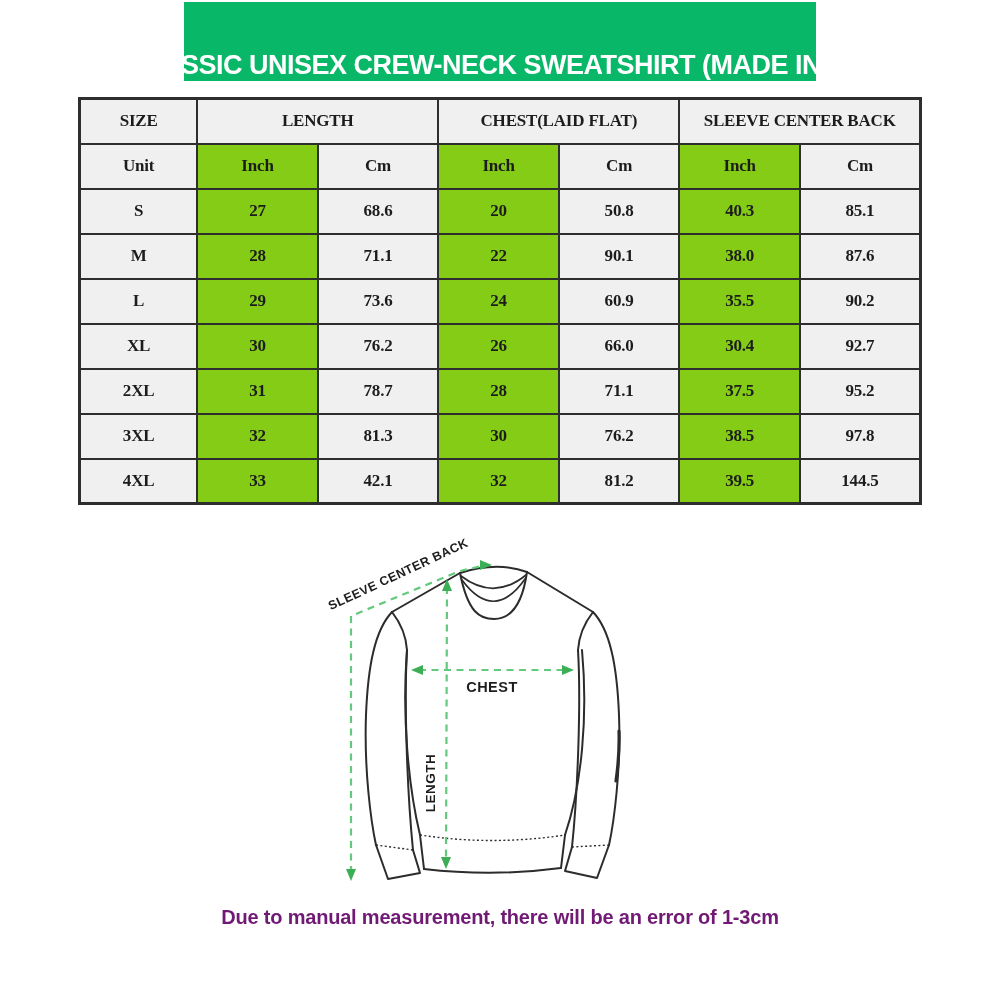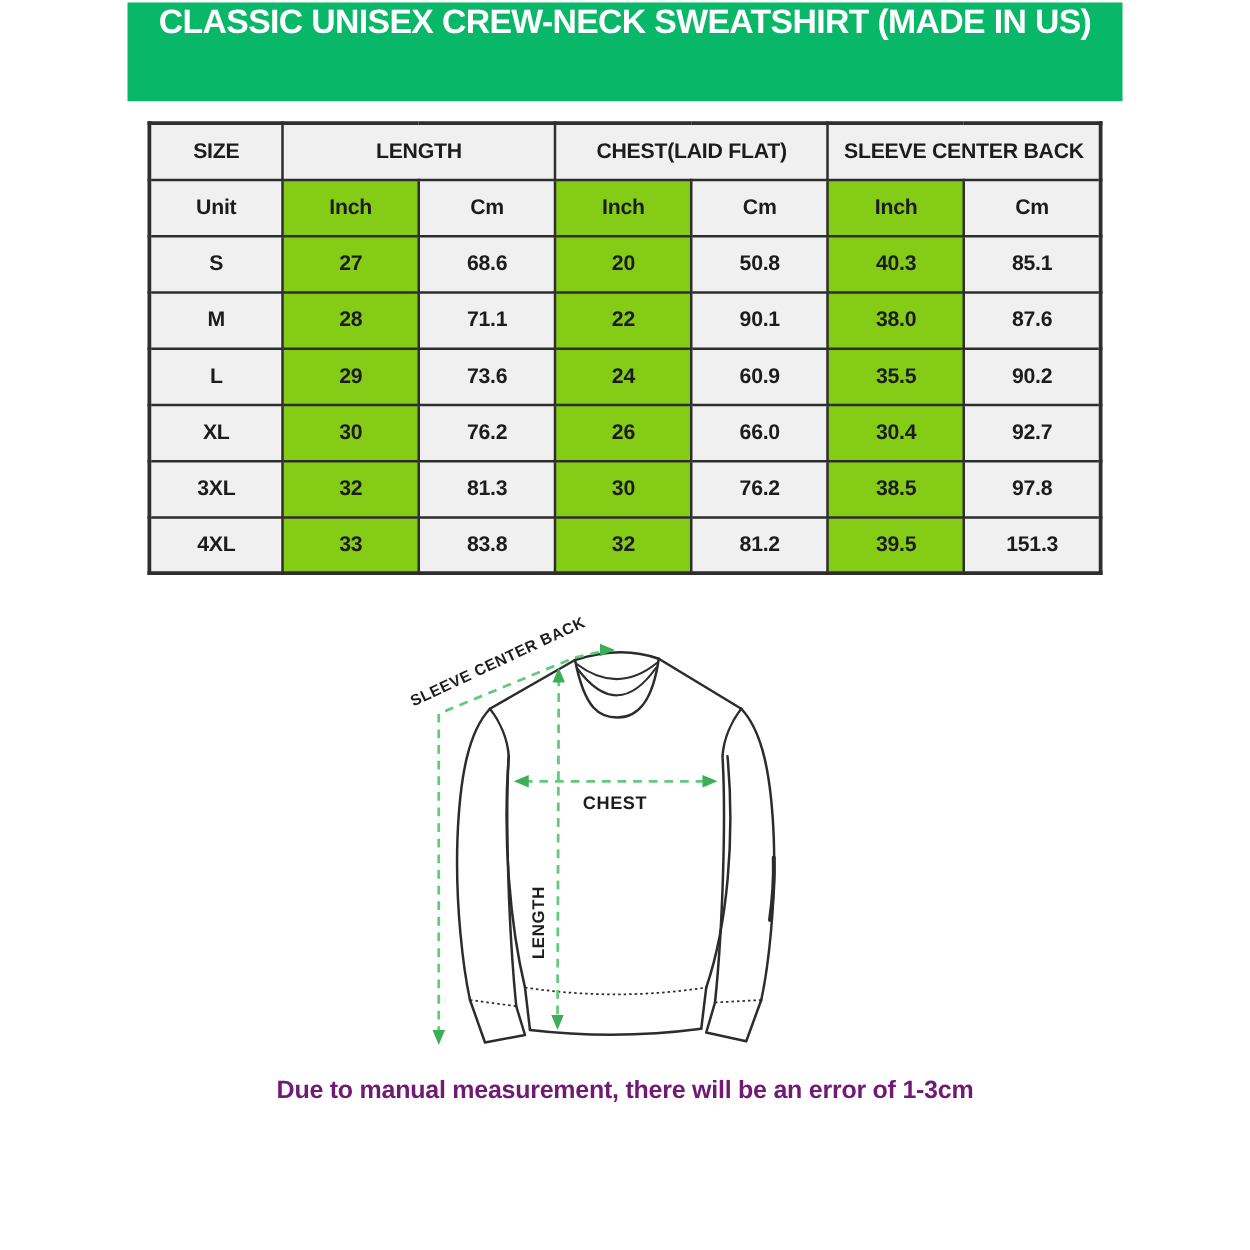"CLASSIC UNISEX CREW-NECK SWEATSHIRT" .banner { align-items: flex-start -> flex-end; width: 796px -> 632px }
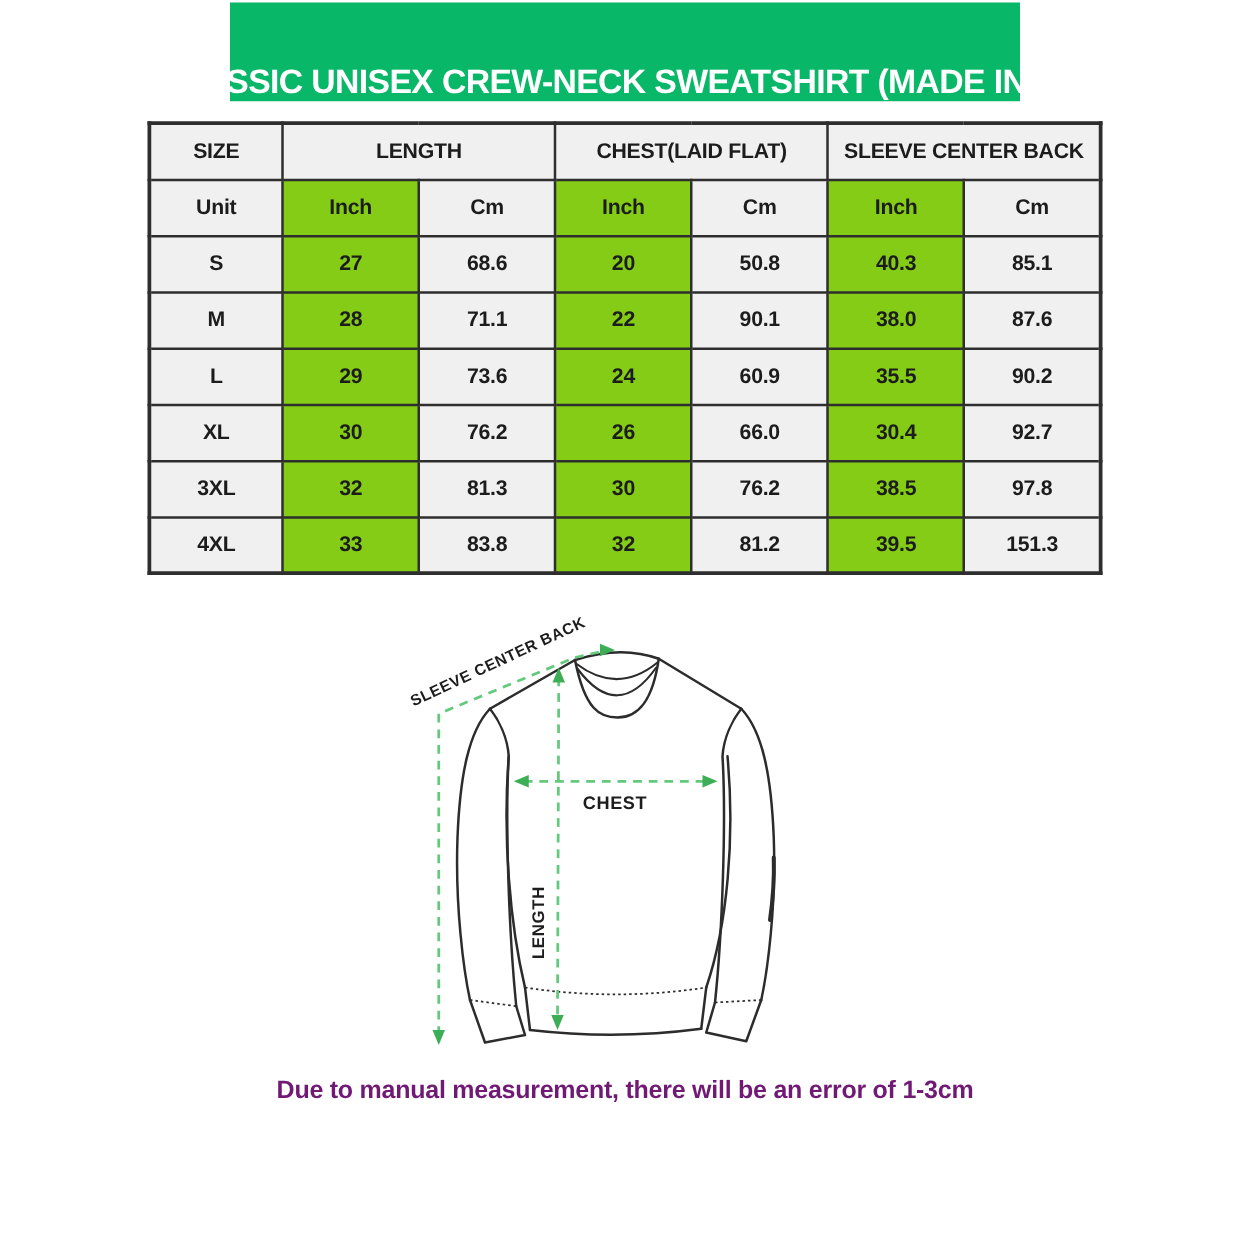"SIZE" table.size-chart { font-family: none -> Liberation Serif, serif; width: 764px -> 844px }
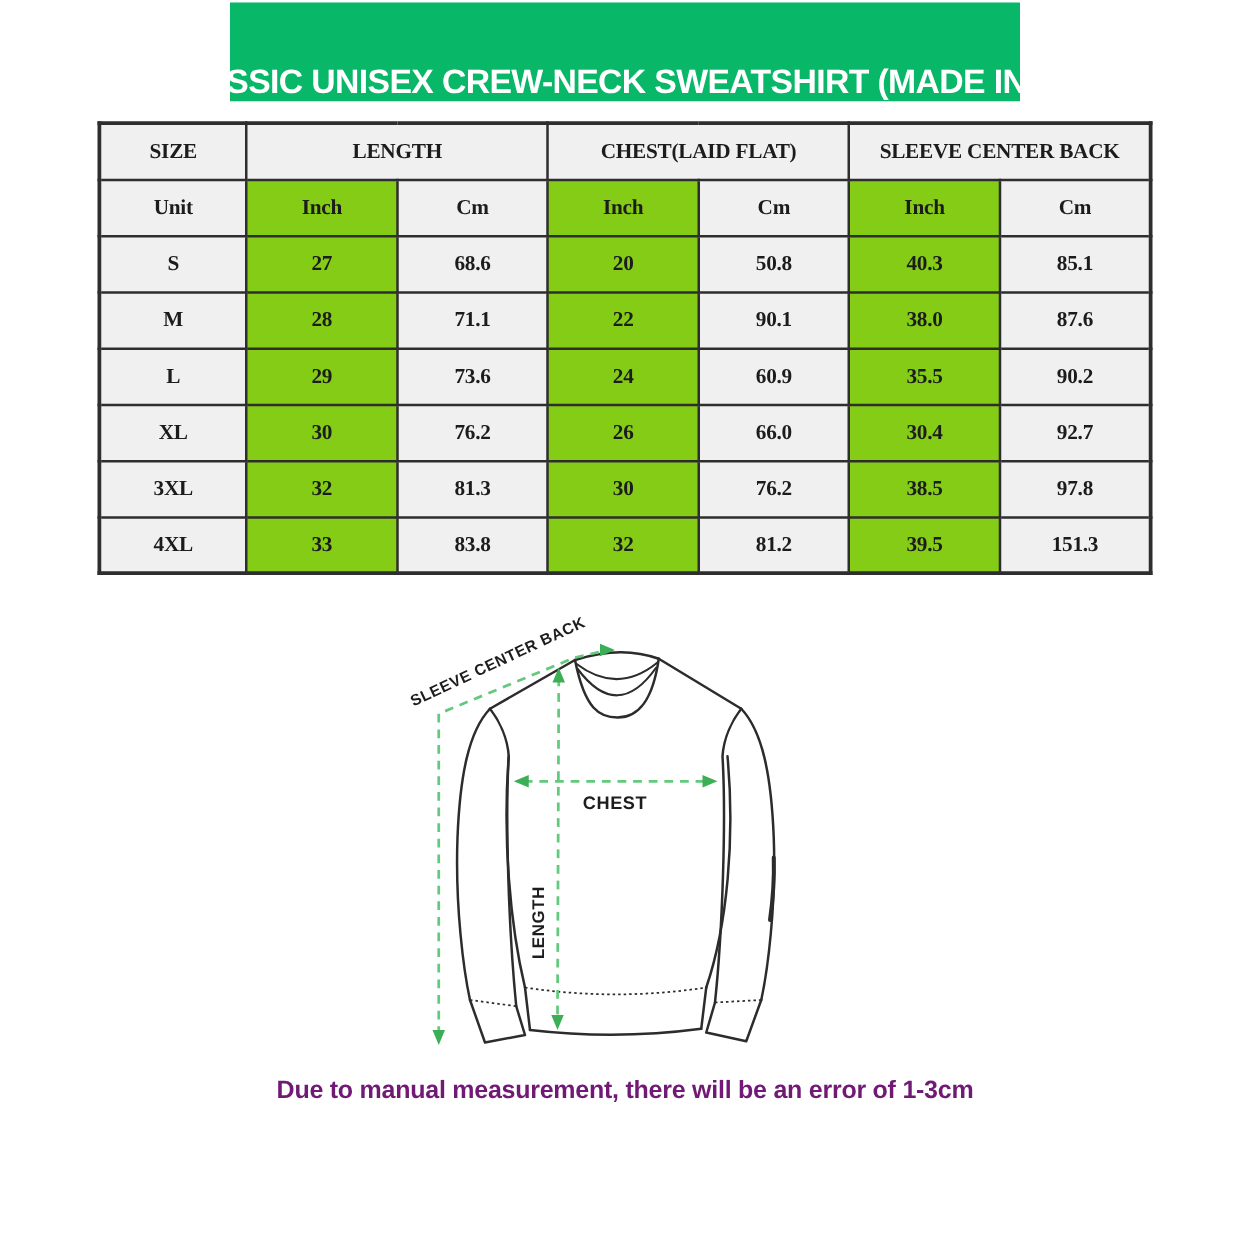"2XL" tr { html: none -> <tr> <th>2XL</th> <td>31</td> <td>78.7</td> <td>28</td> <td>71.1</td> <td>37.5</td> <td>95.2</td> </tr> }
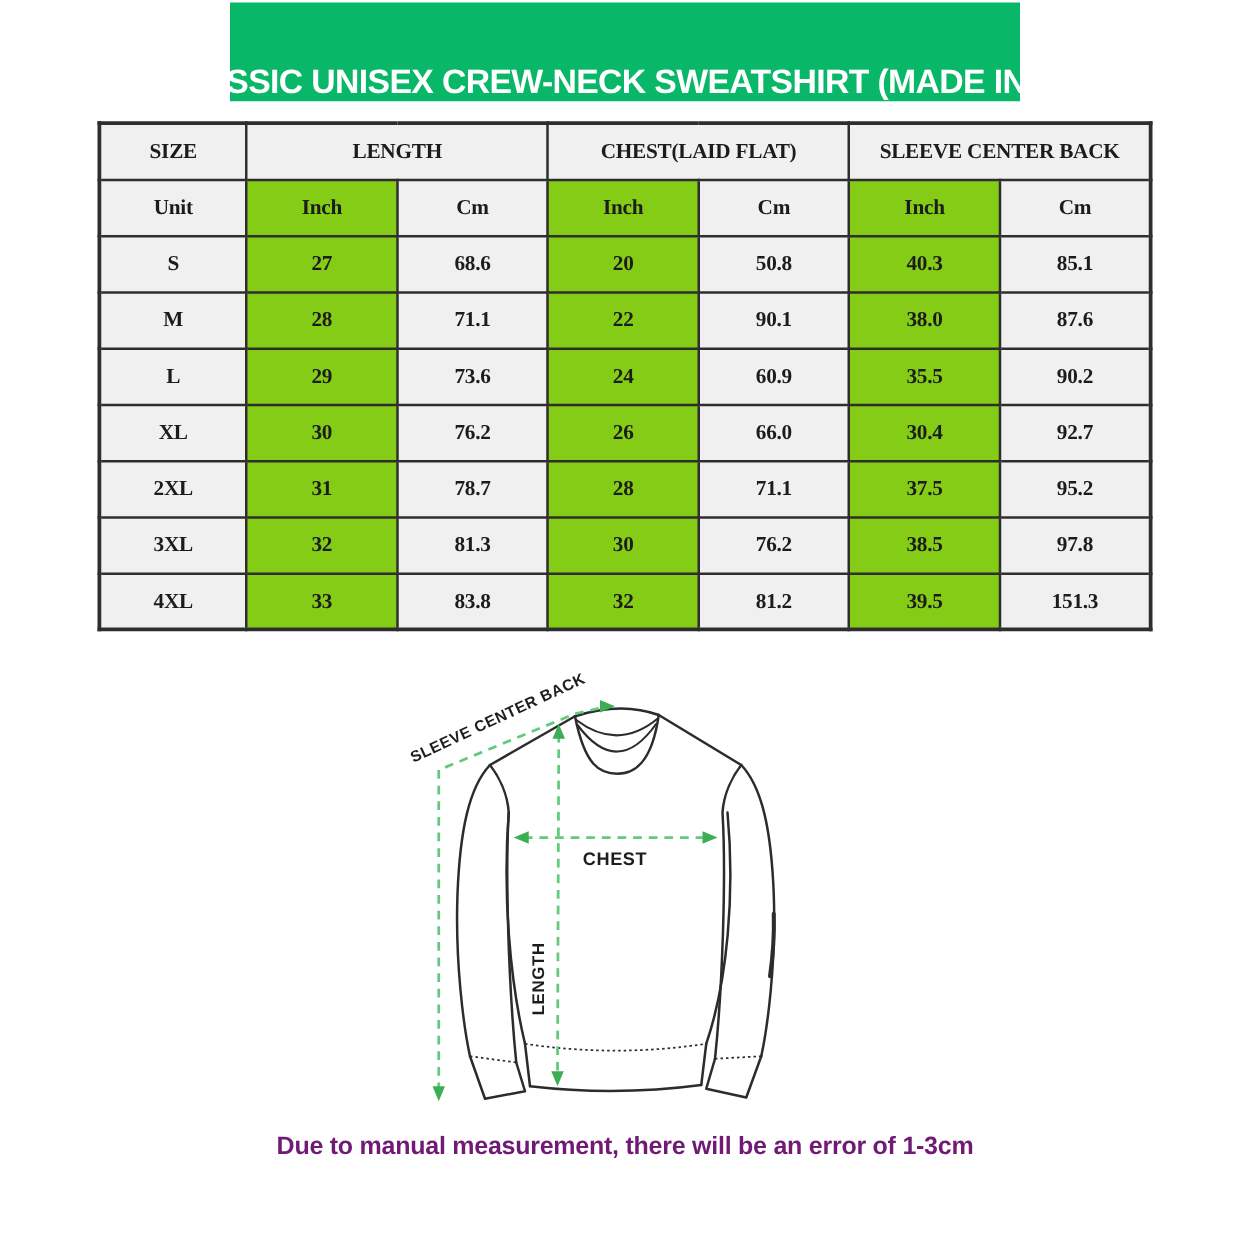"83.8" td.bg-gray { text: 83.8 -> 42.1 }
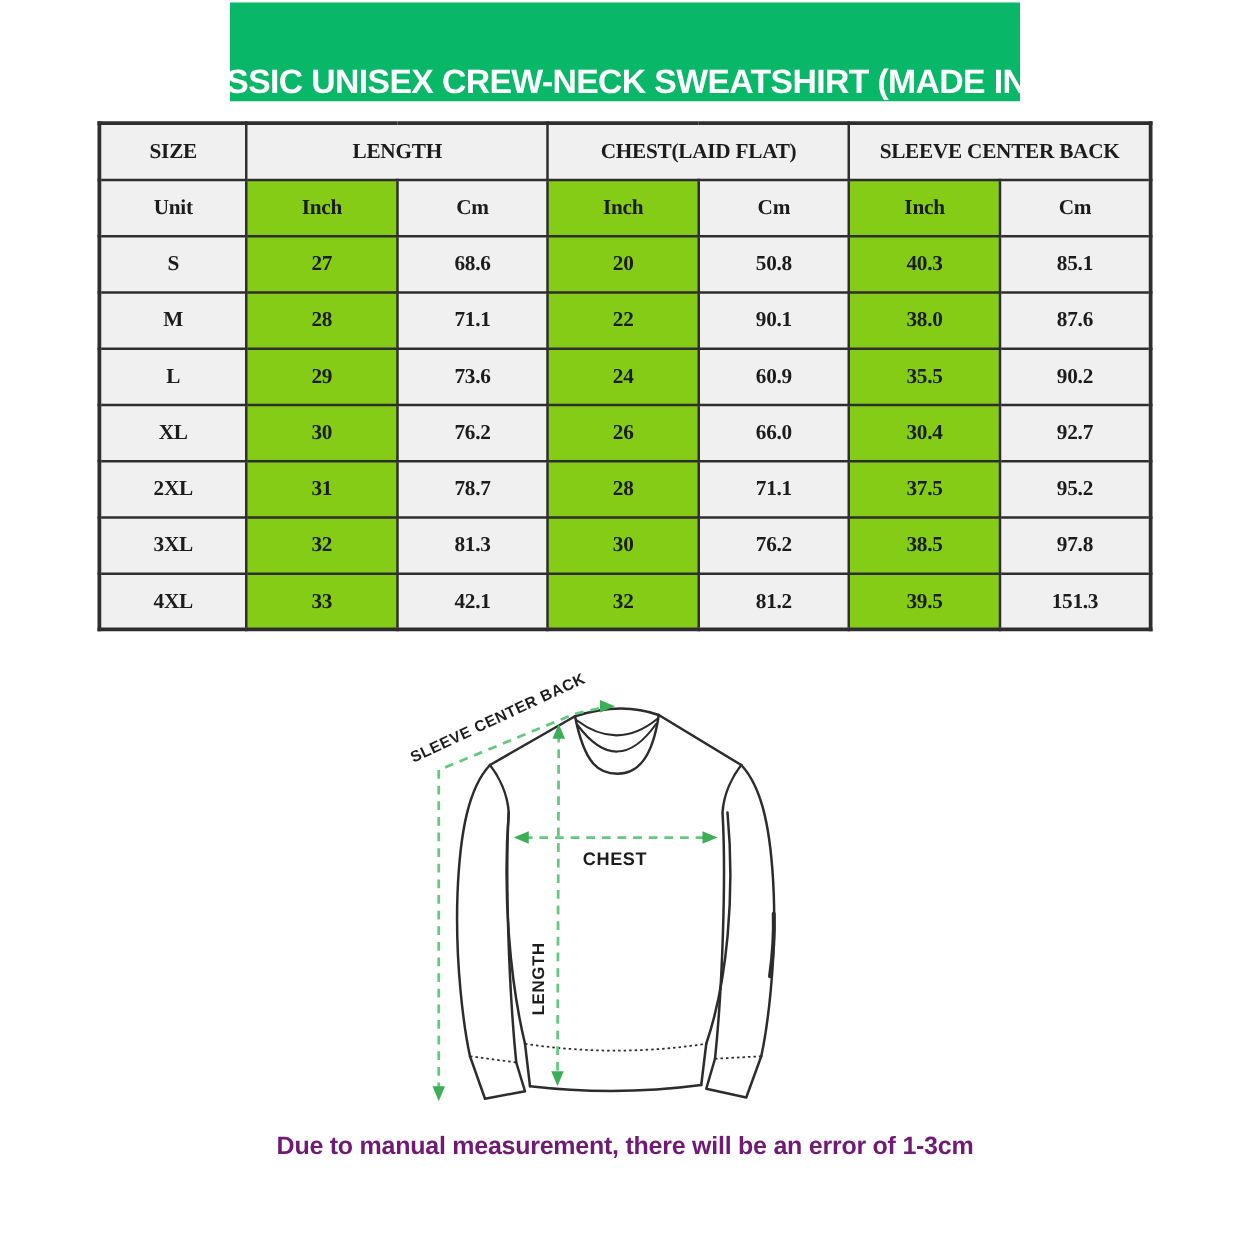"151.3" td.bg-gray { text: 151.3 -> 144.5 }
